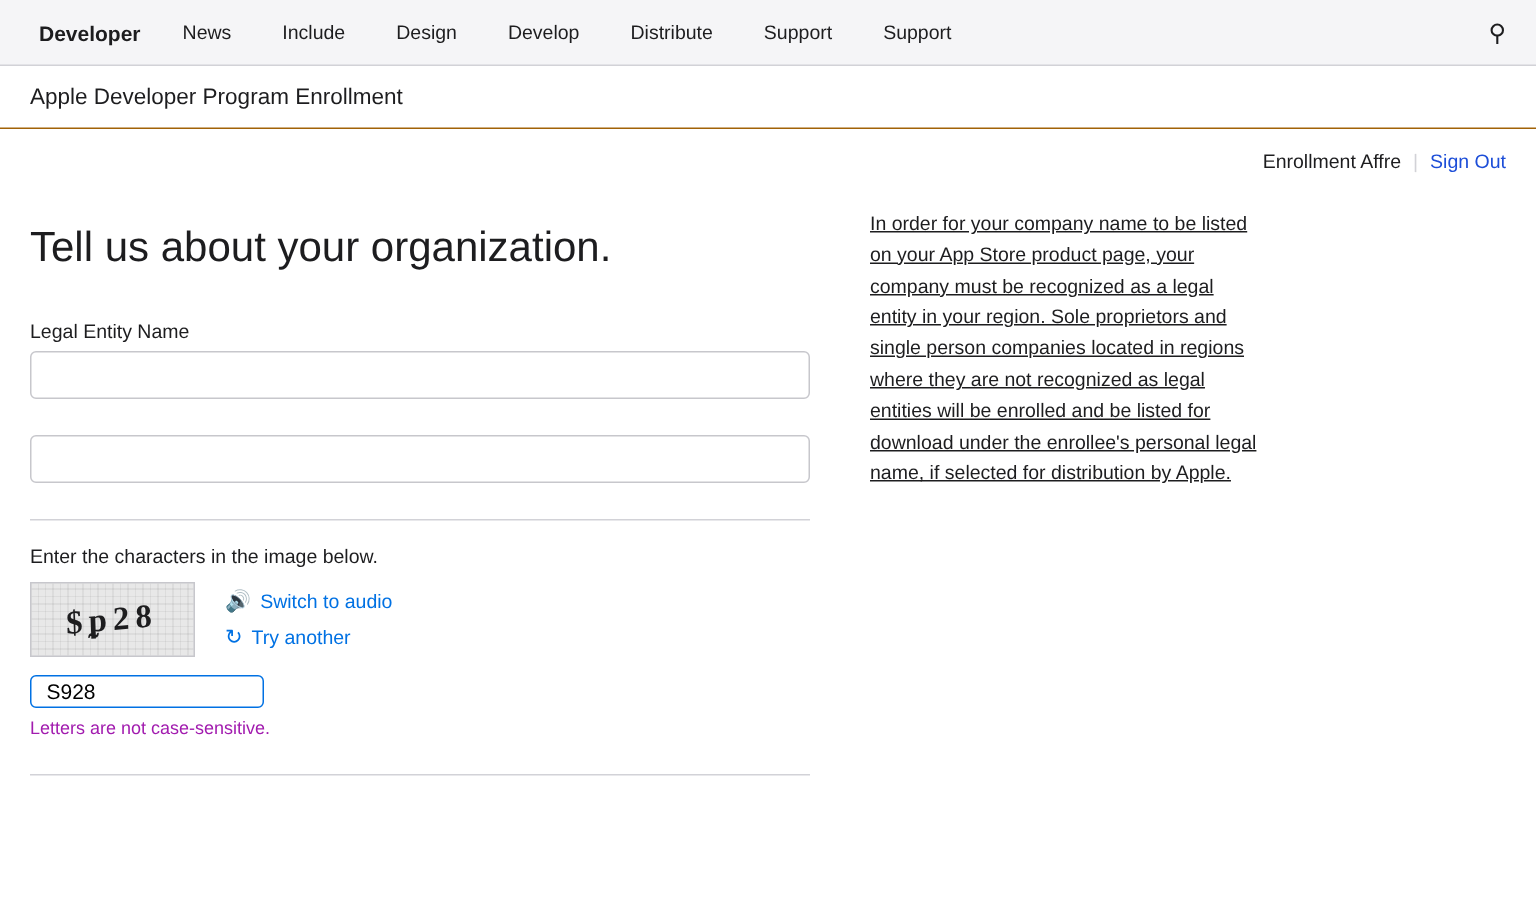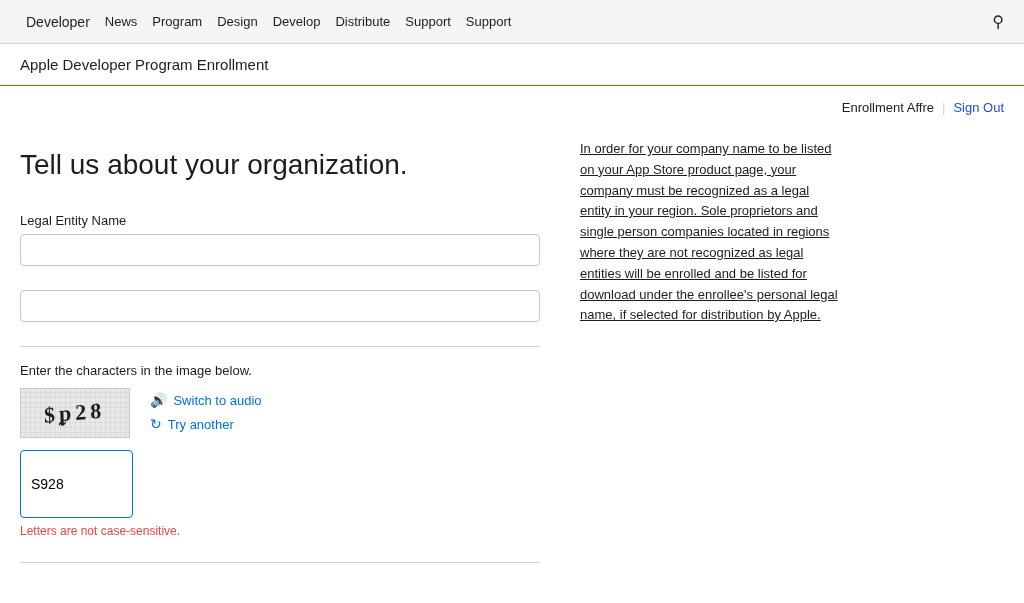"Developer" .nav-logo { font-weight: 400 -> 700 }
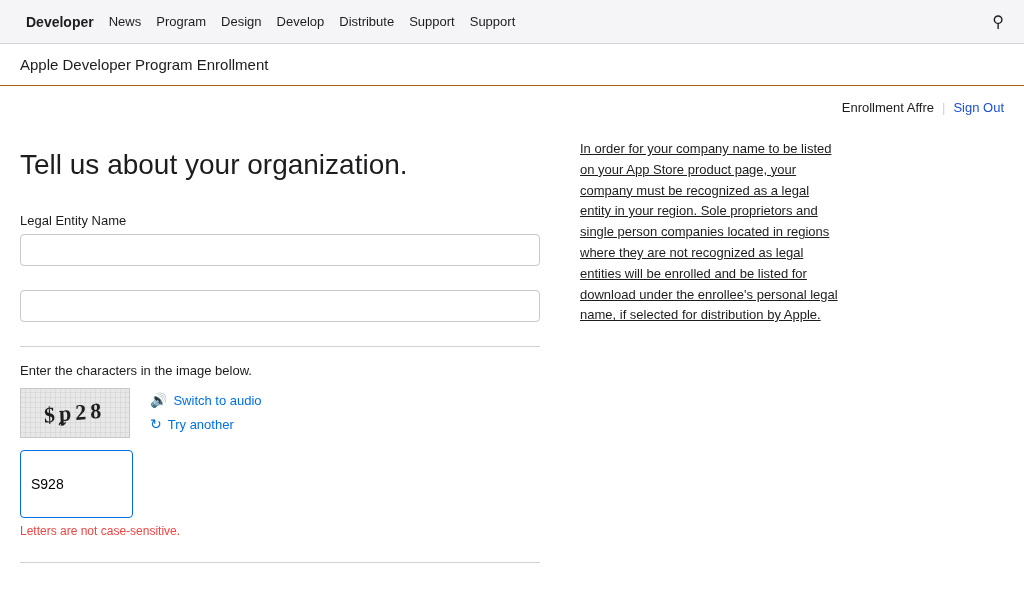"News" .nav-links { gap: 15px -> 34px; margin-left: 15px -> 28px }
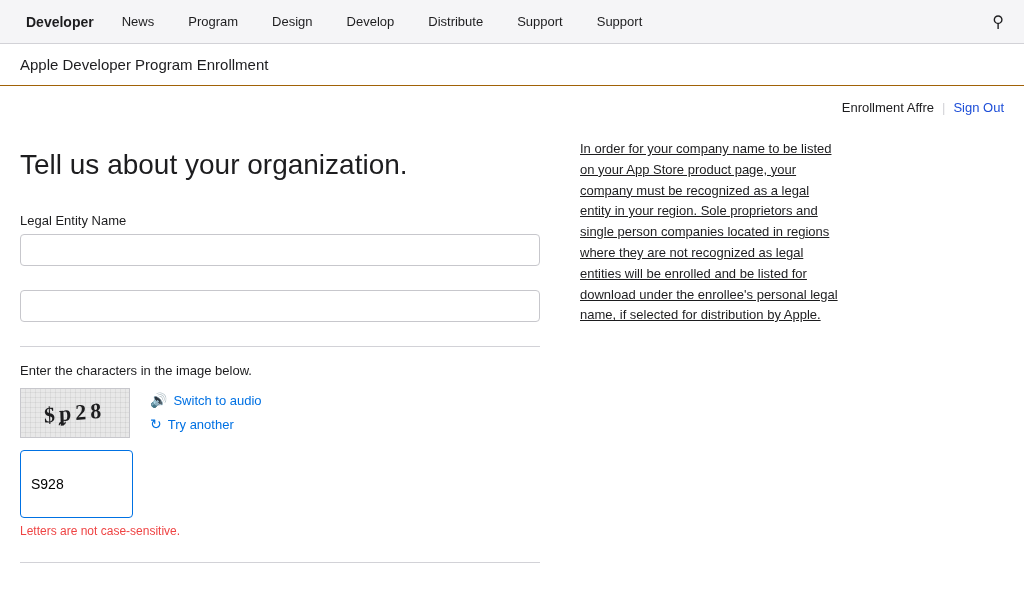"Program" a.nav-link { text: Program -> Include }
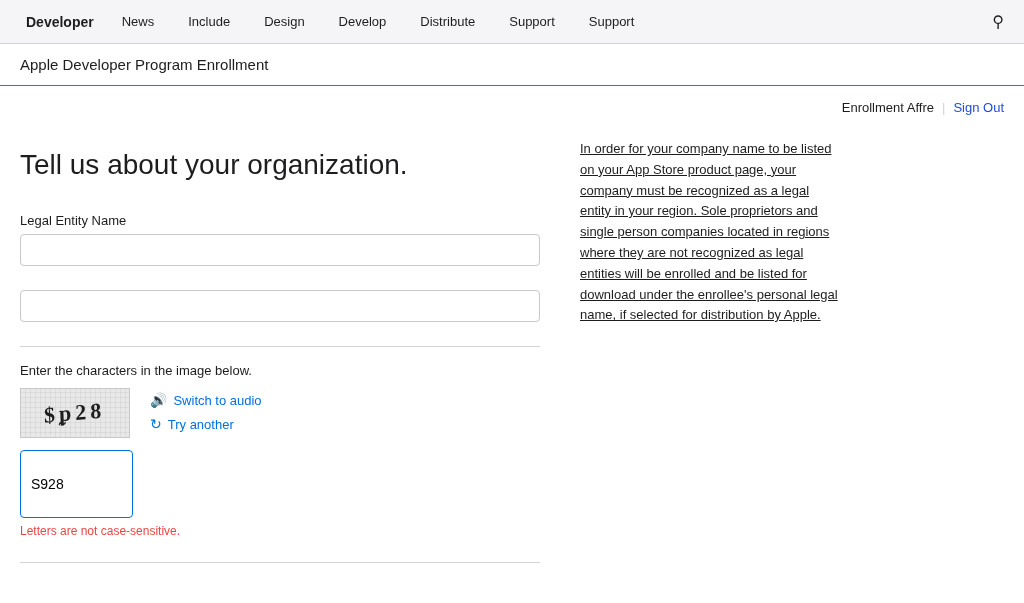"S928" .captcha-field { padding: 25px 10px -> 2px 10px; width: 113px -> 156px }
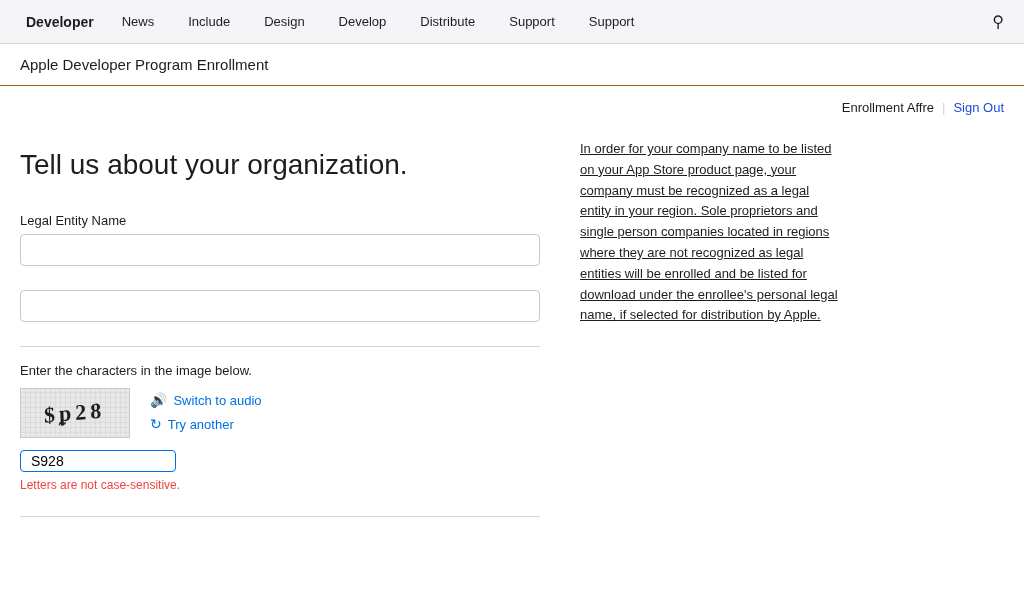"Letters are not case-sensitive." .captcha-hint { color: #ef4444 -> #a21caf }
